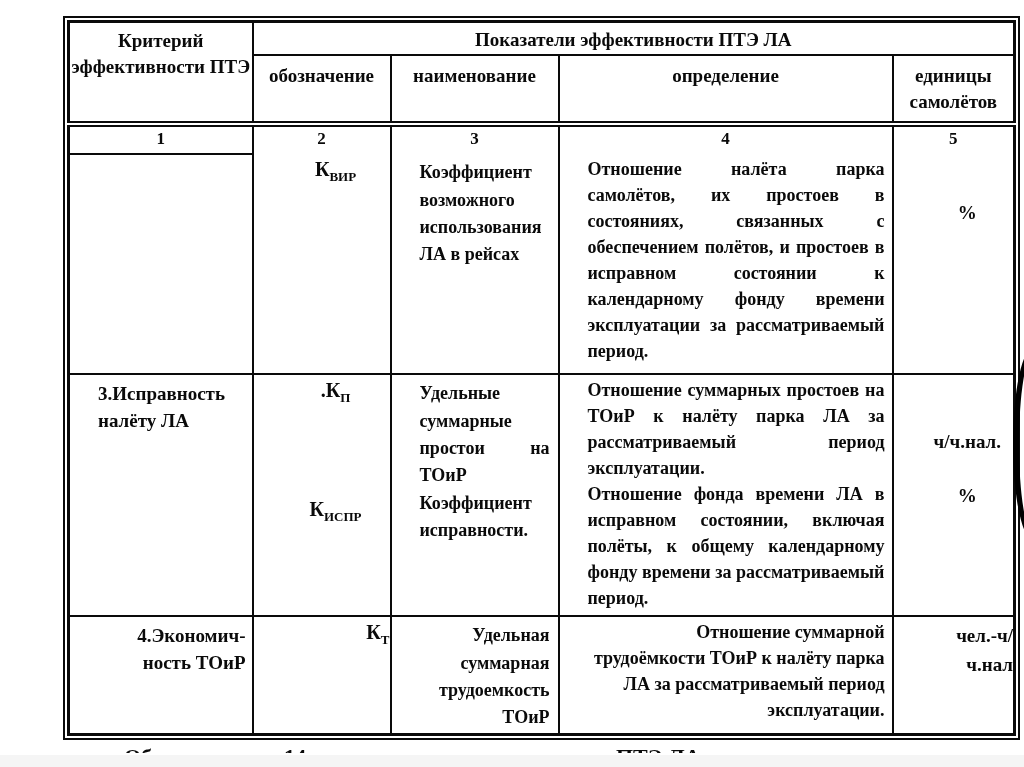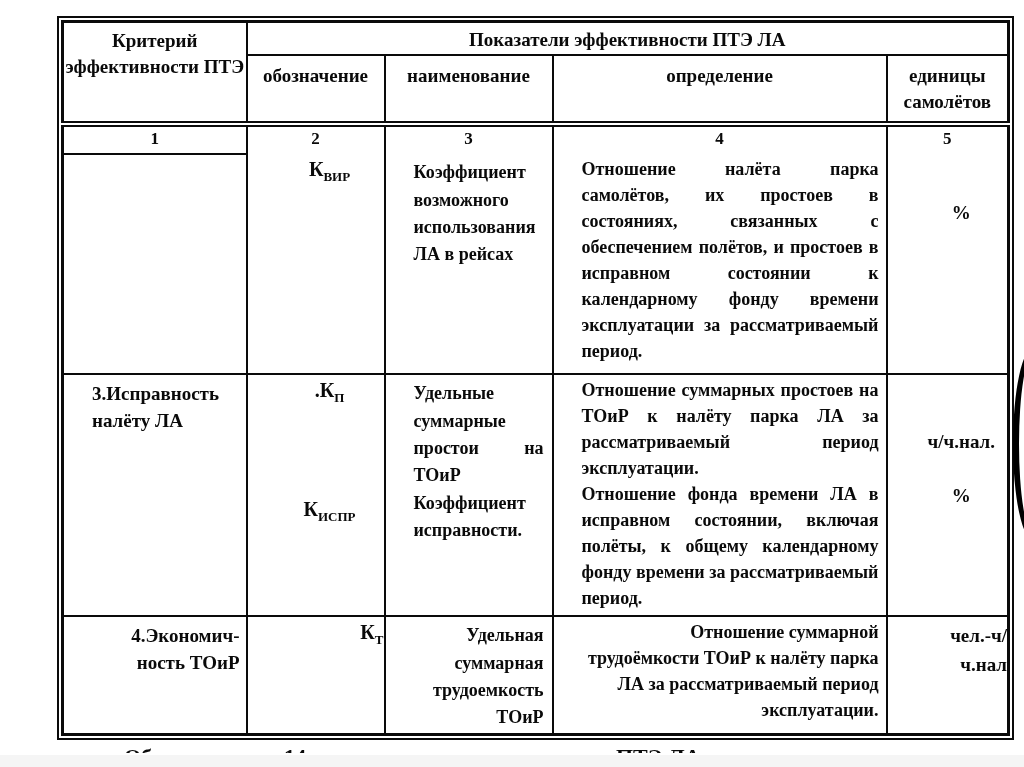"Критерий эффективности ПТЭ" .table-wrap { left: 57px -> 63px }
